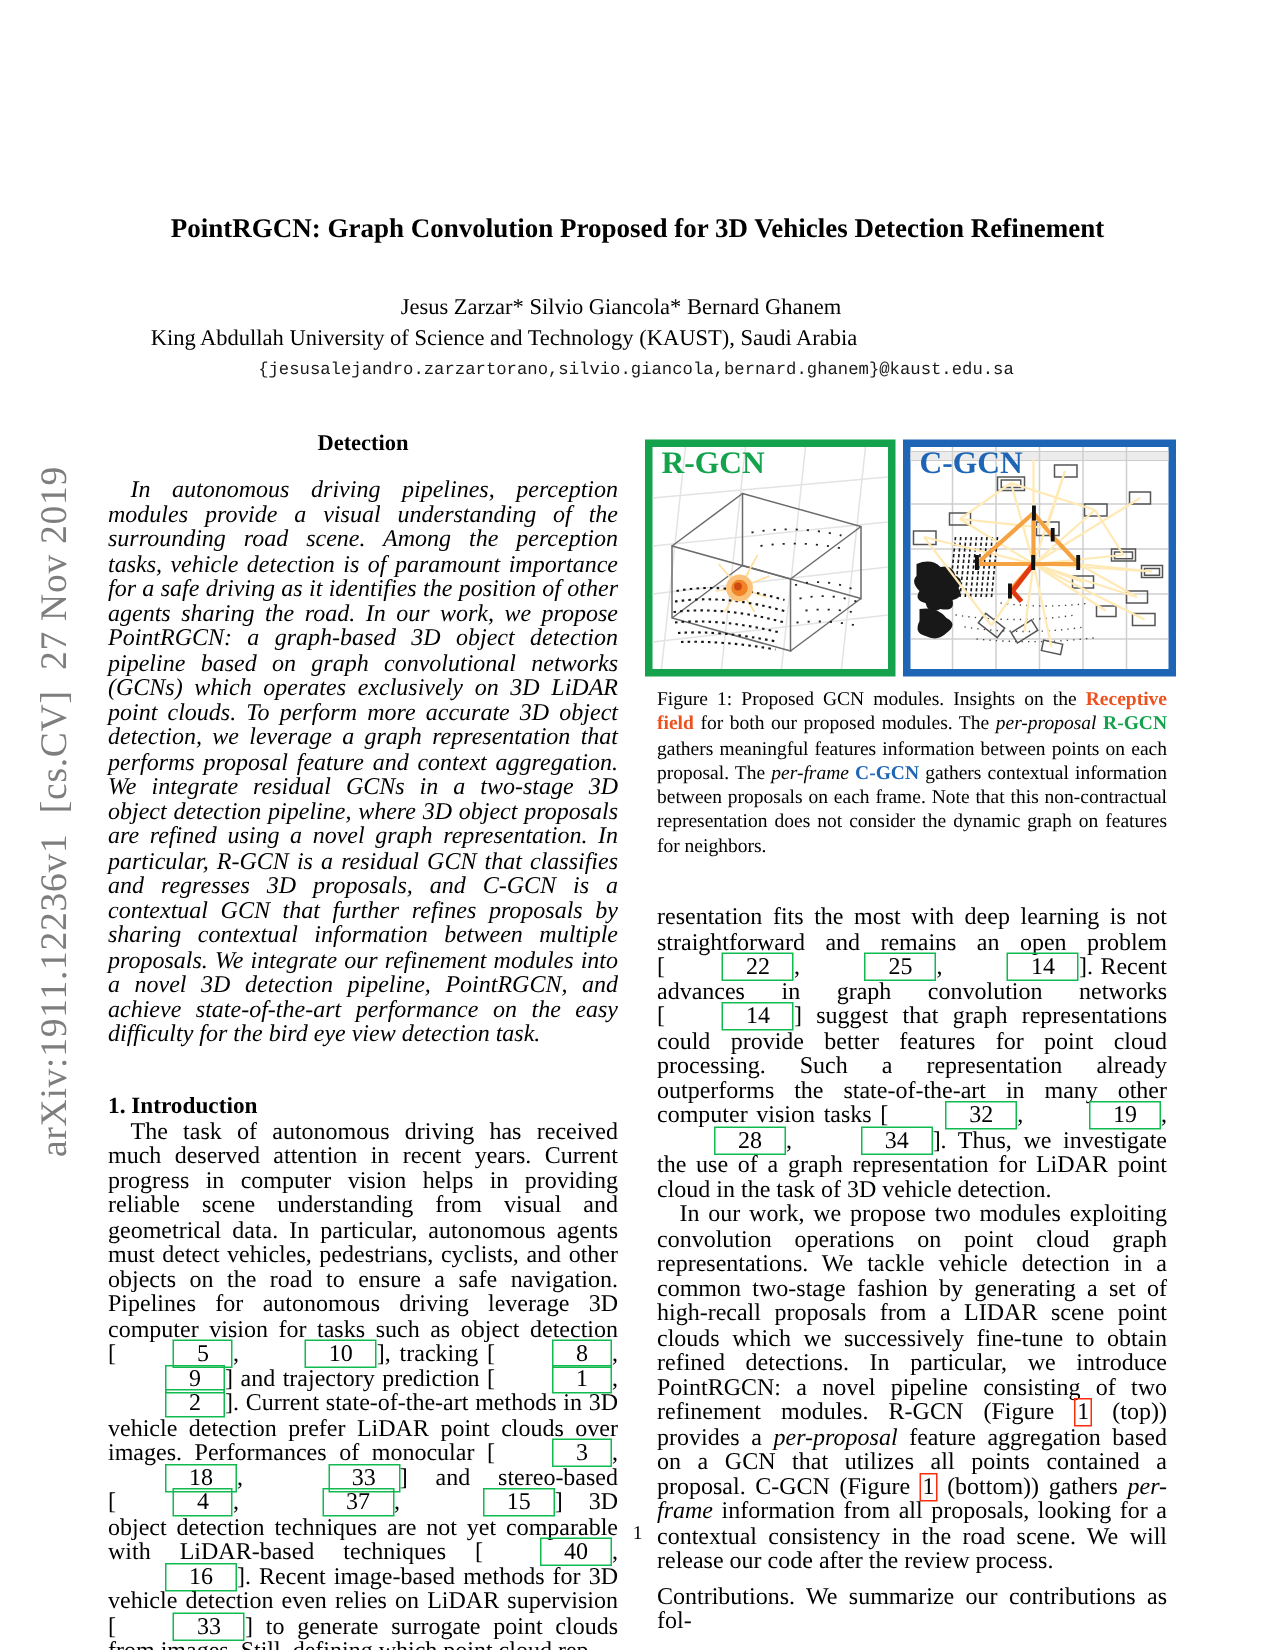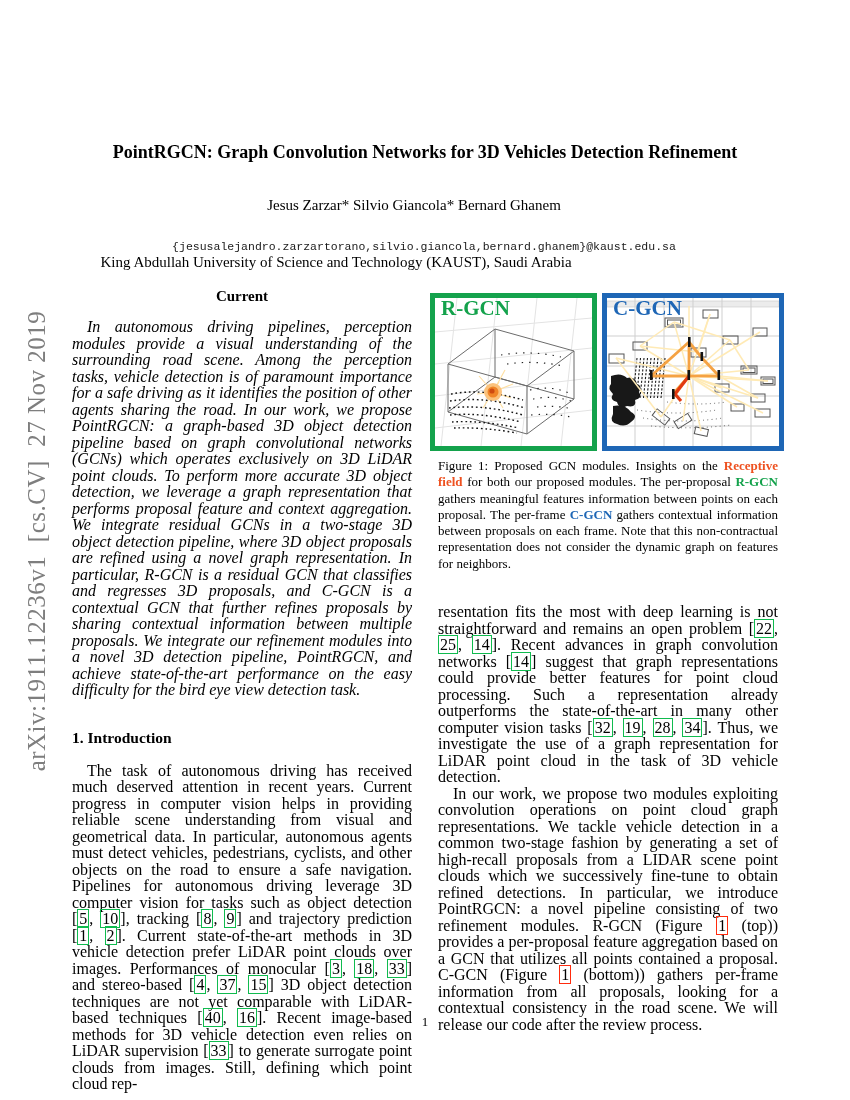"PointRGCN: Graph Convolution Networks" div.title { text: Networks -> Proposed }
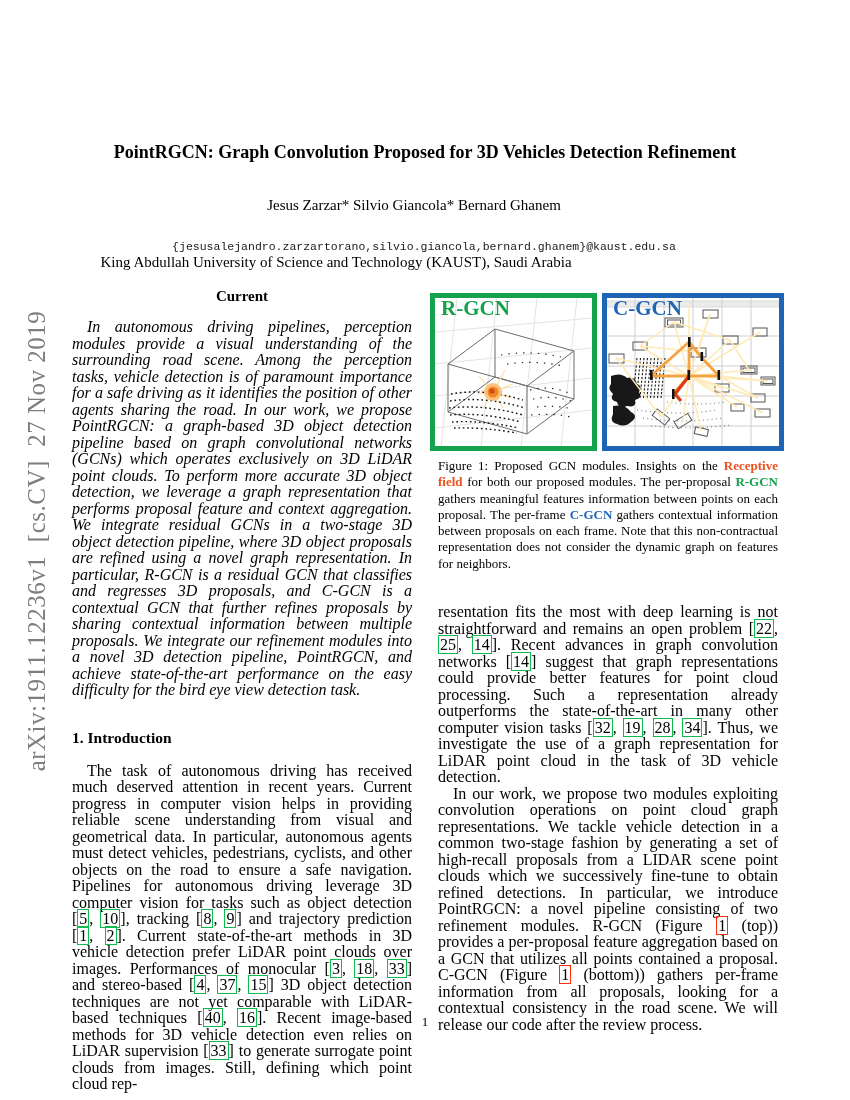"King Abdullah University of Science" .affil { margin-top: 36px -> none }
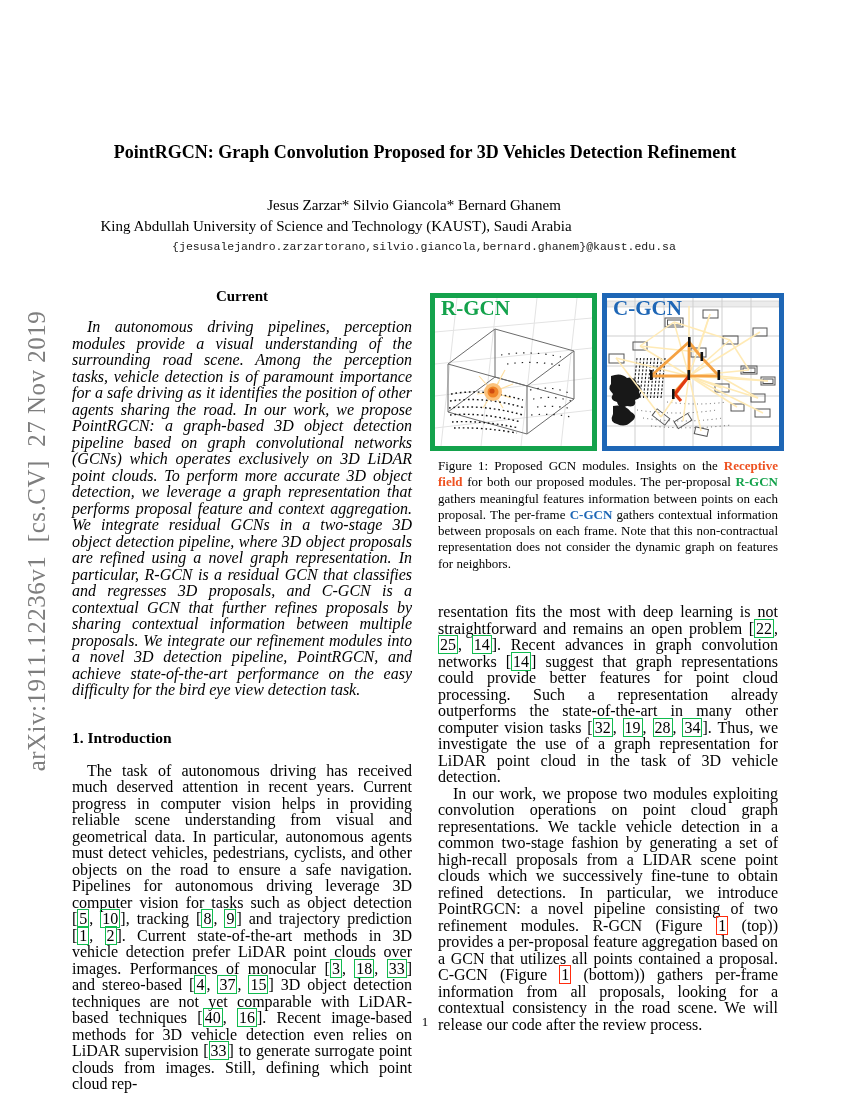"Current" div.abstract-heading { text: Current -> Detection }
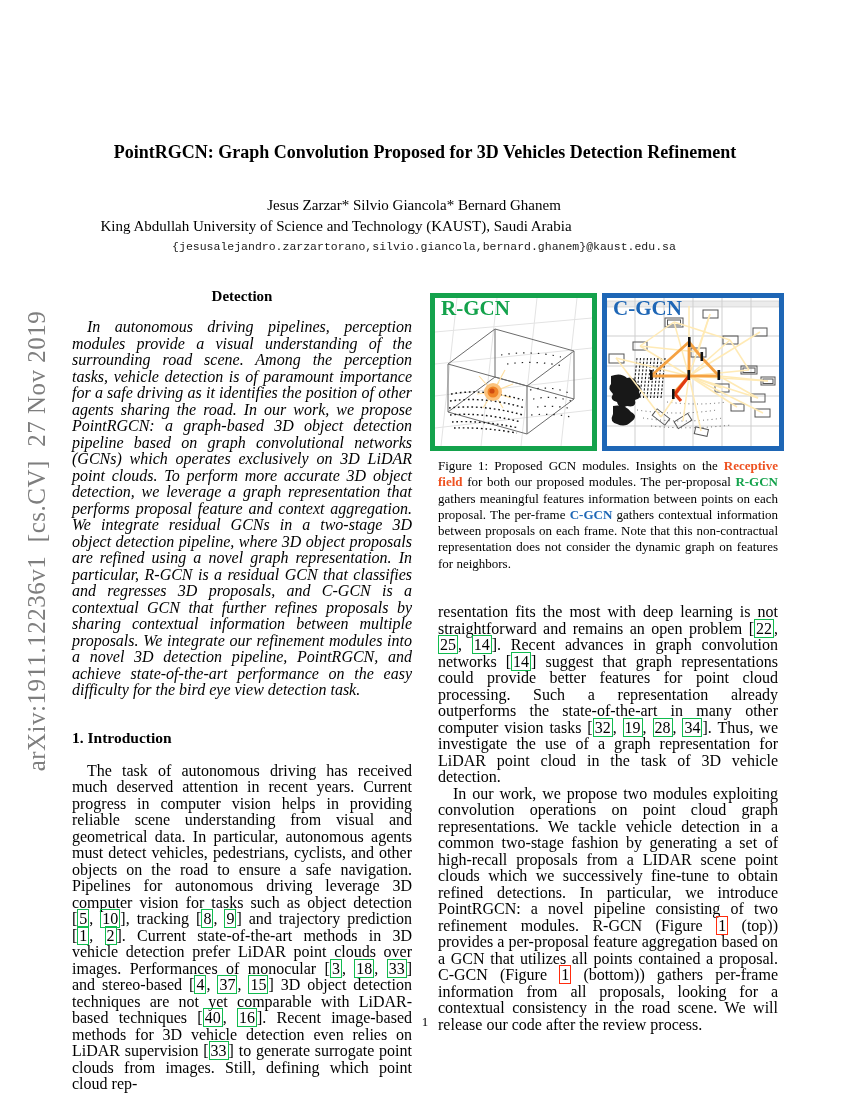"per-proposal" .italic { font-style: none -> italic }
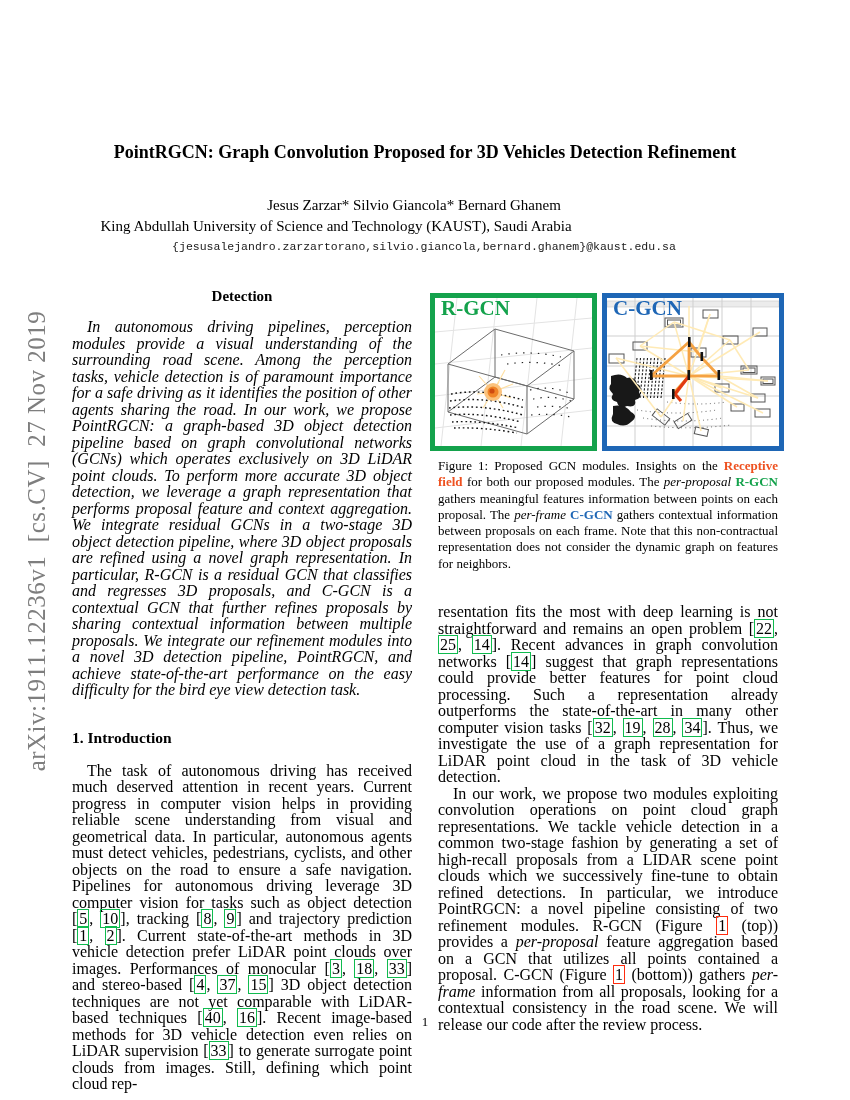"22" .cite { margin-left: none -> 38px; padding: 0 1px -> 0 15px }
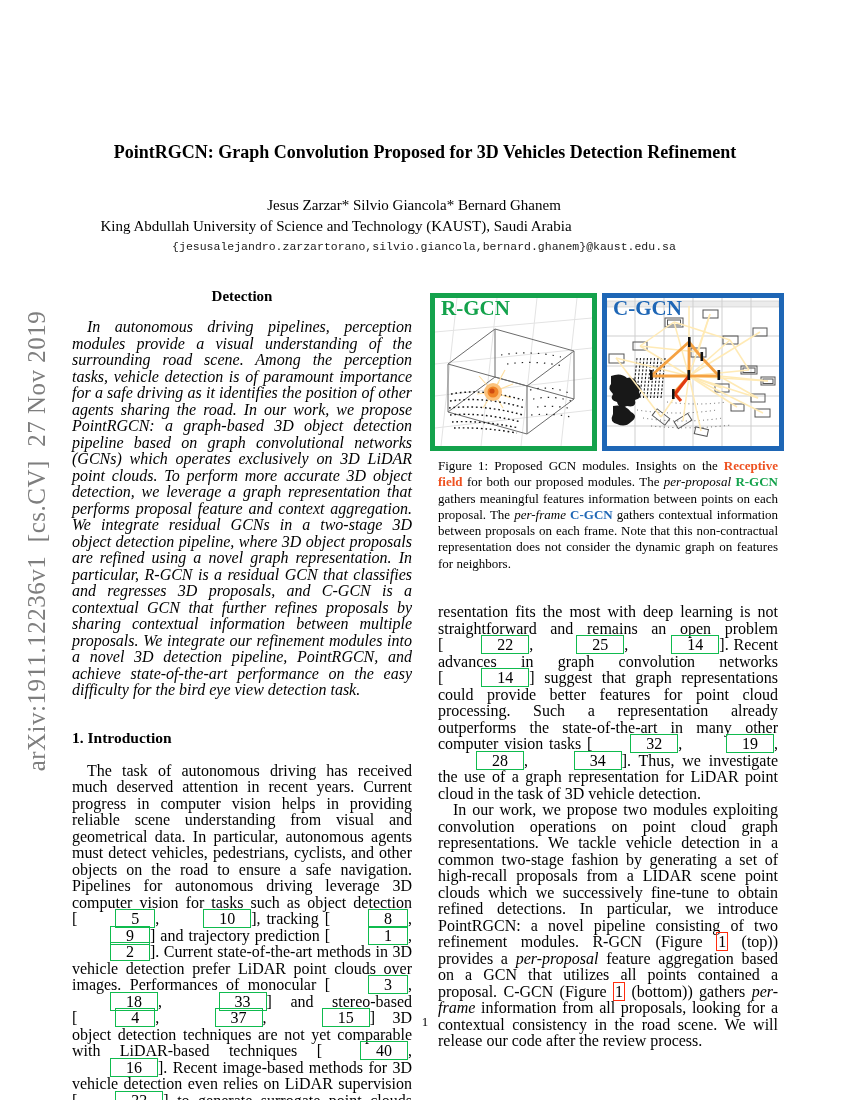"1. Introduction" .section-heading { margin: 30px 0 16px 0 -> 30px 0 0 0 }
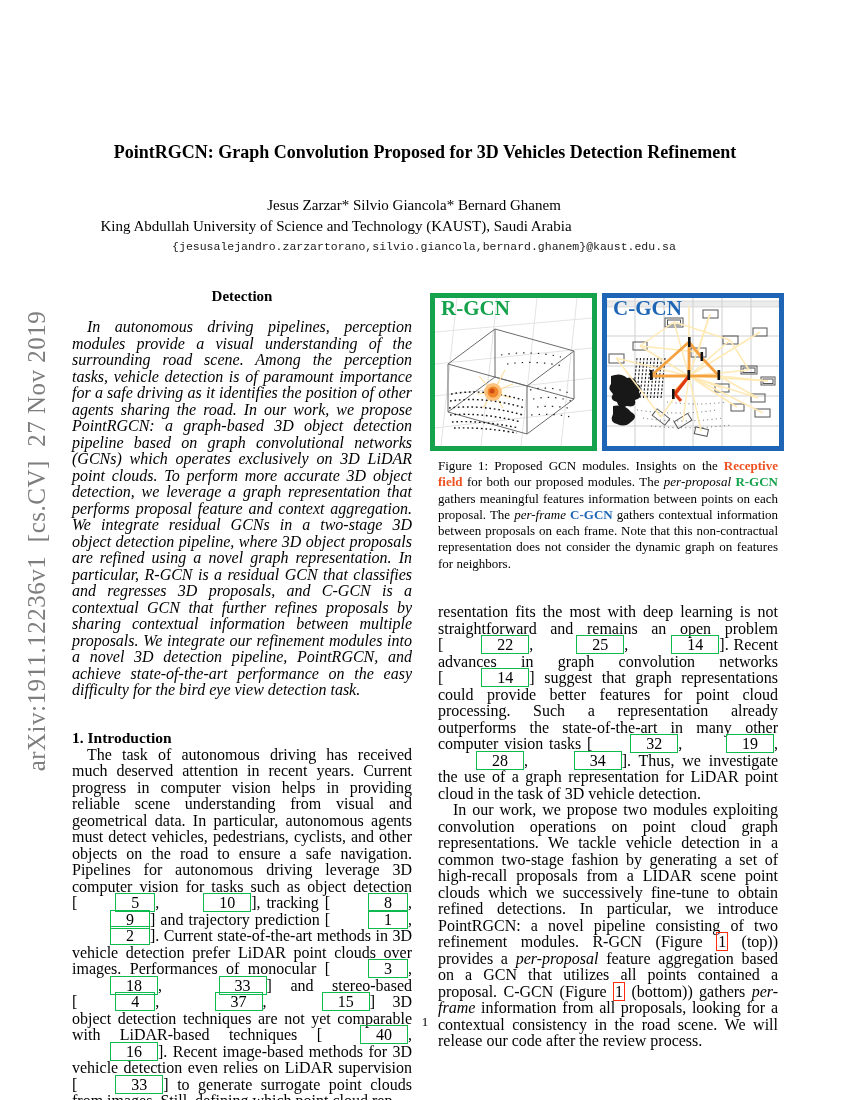"Contributions. We summarize our" p.para { html: none -> <p><span>Contributions.</span><span> We summarize our contributions as fol-</span></p> }
